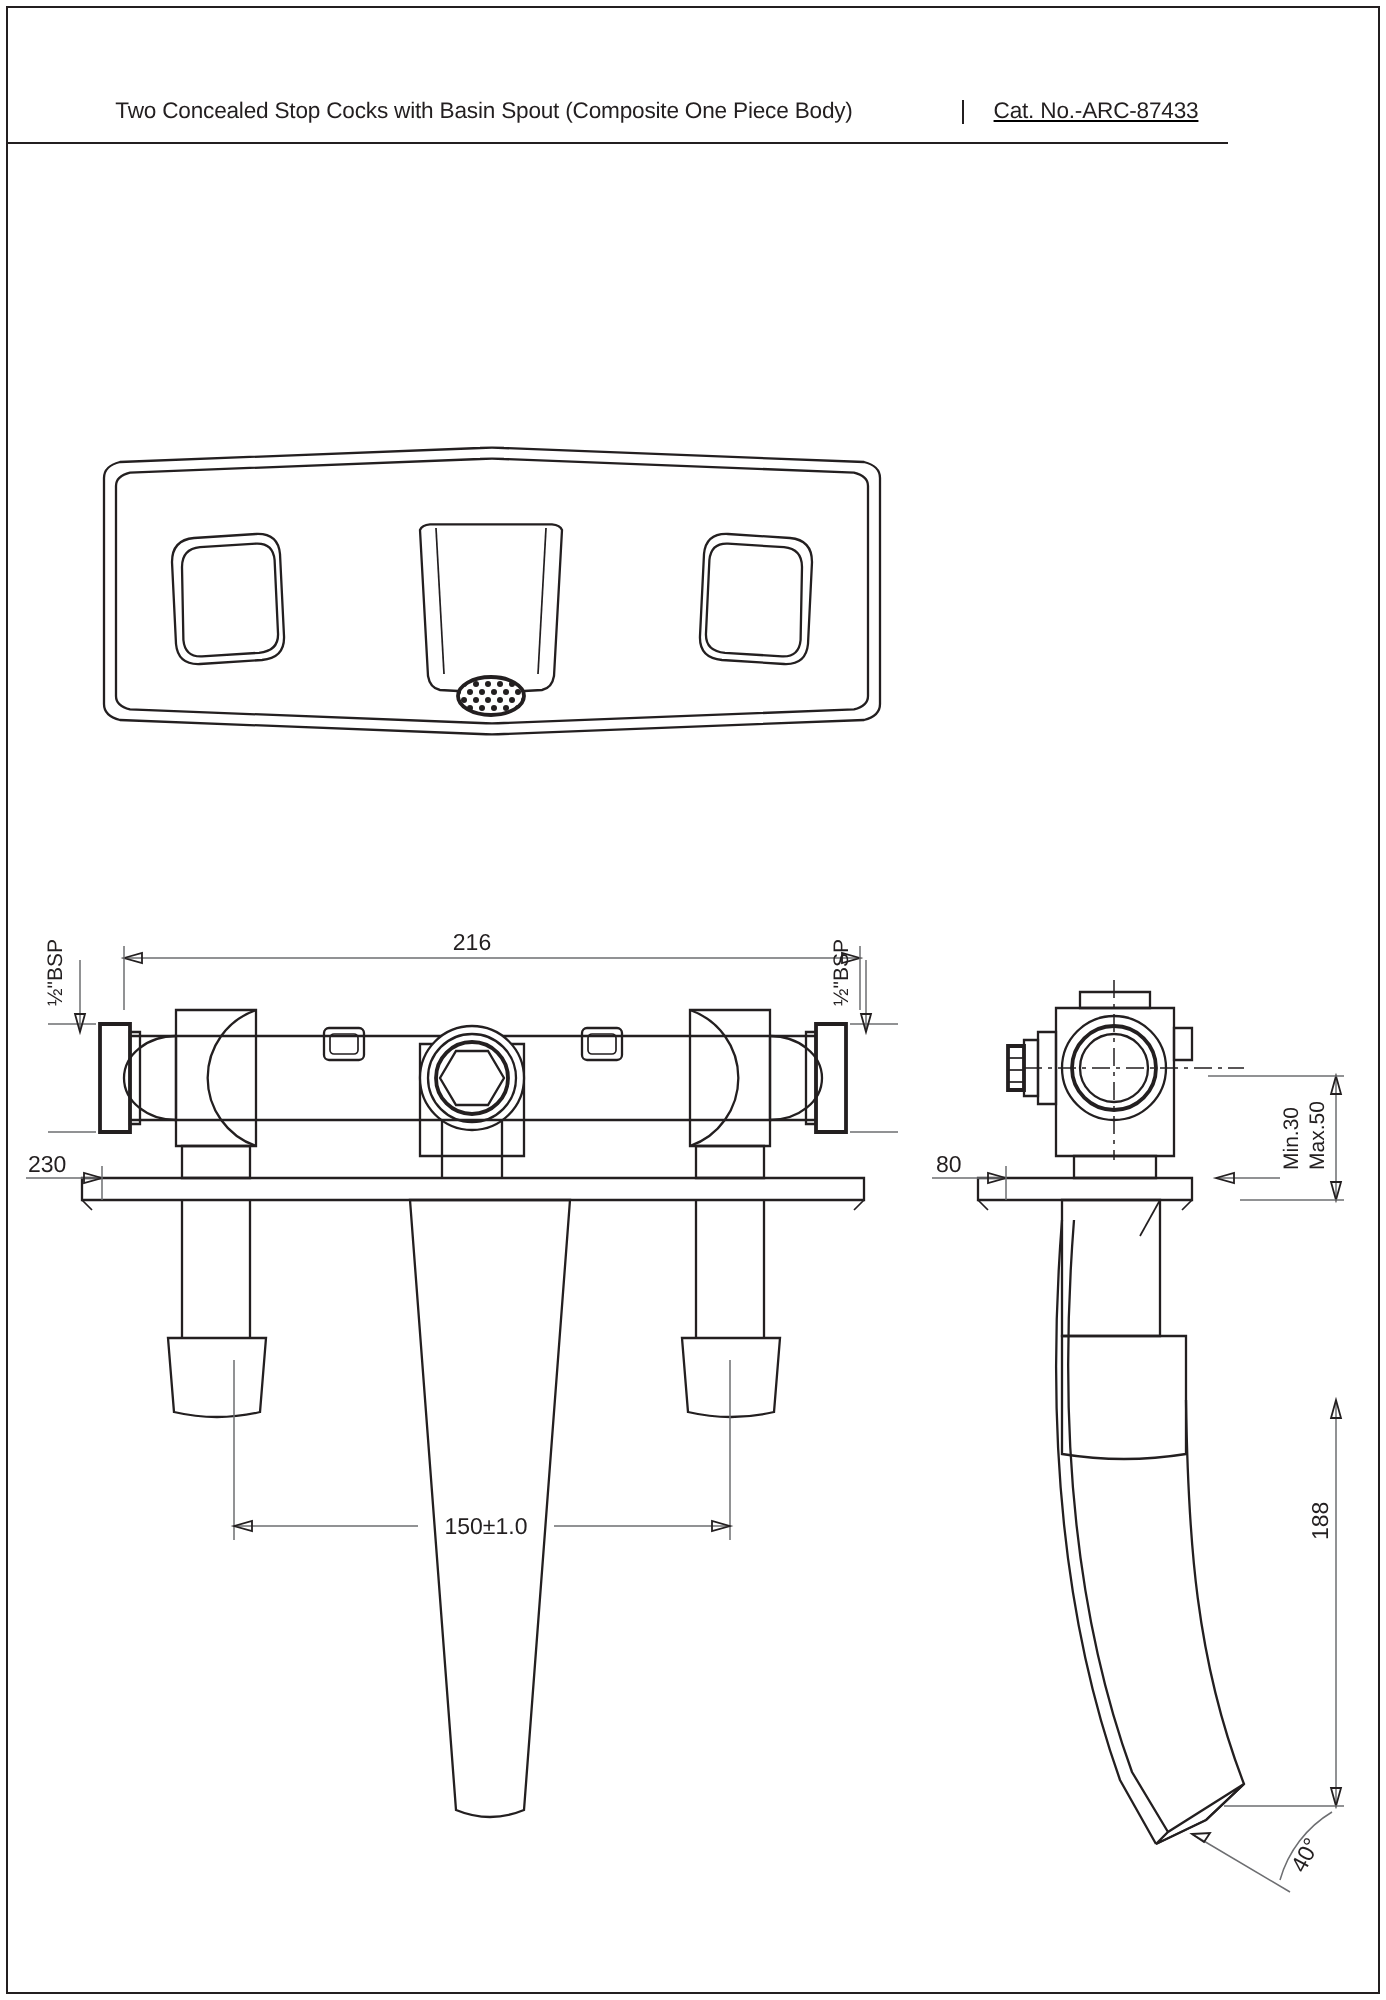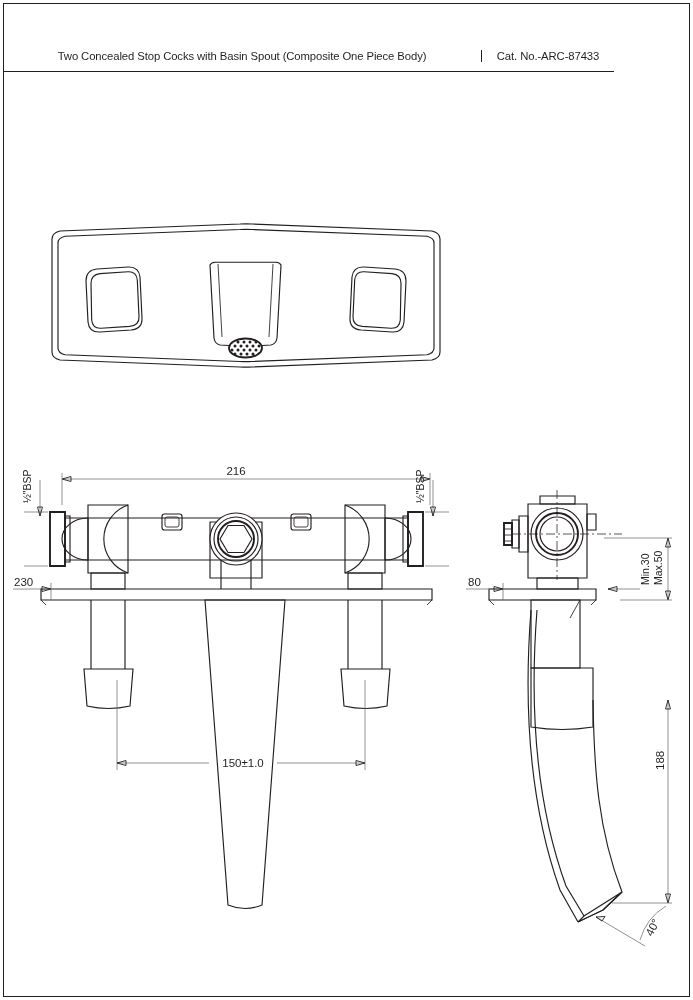"Cat. No.-ARC-87433" .title-cat { text-decoration: none -> underline }
